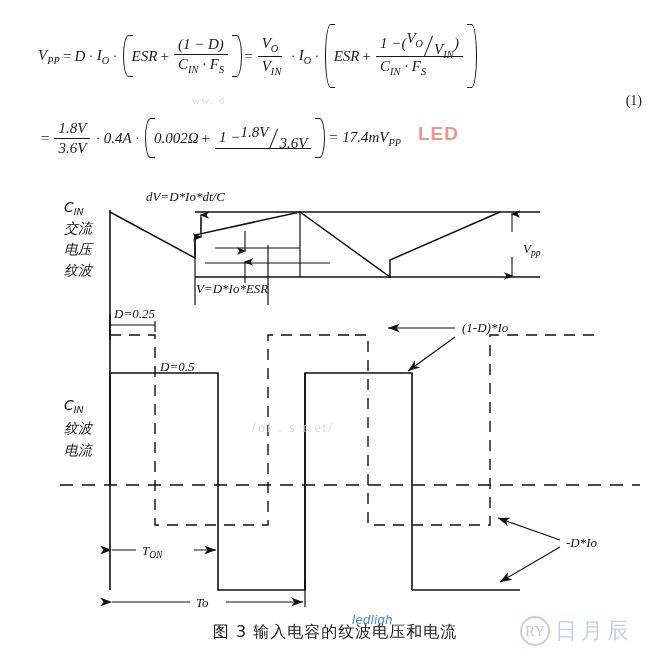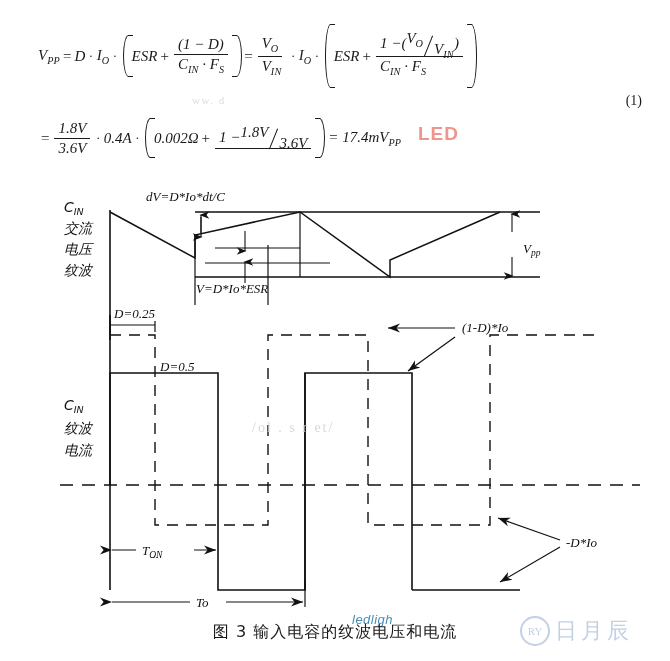"RY" #logo .mark { font-size: 11px -> 15px }
